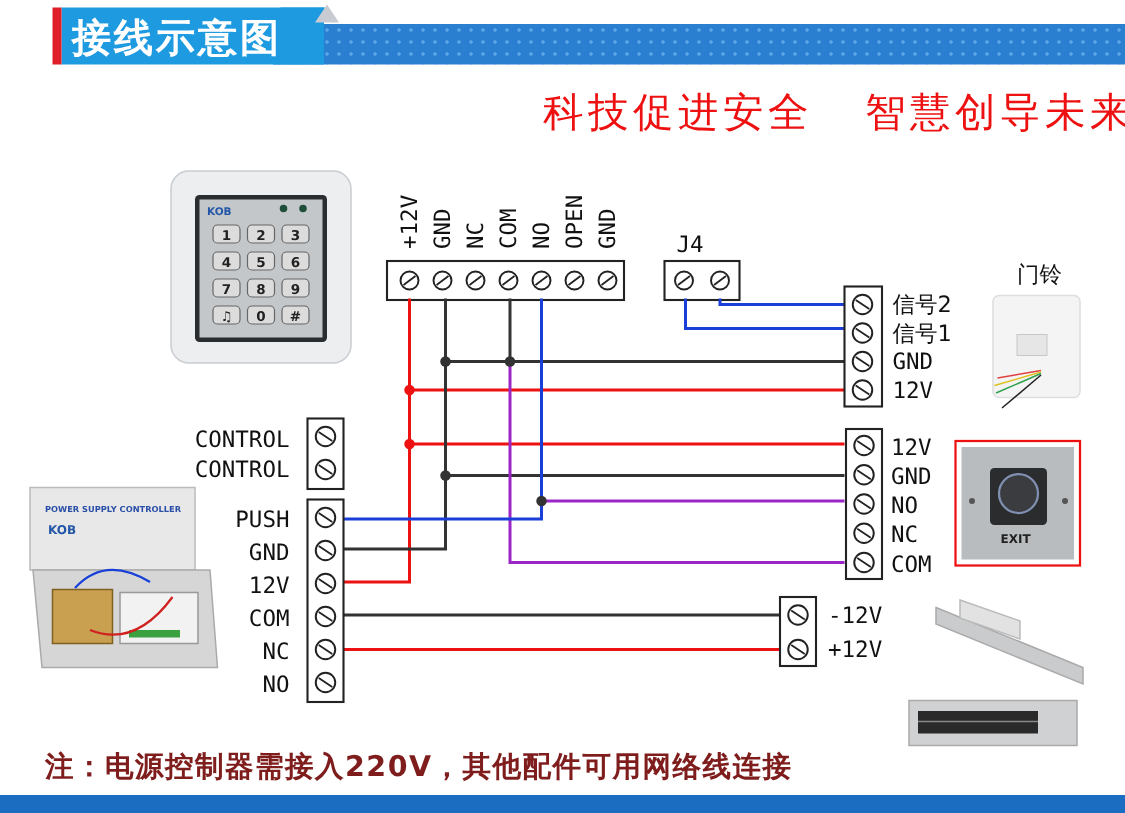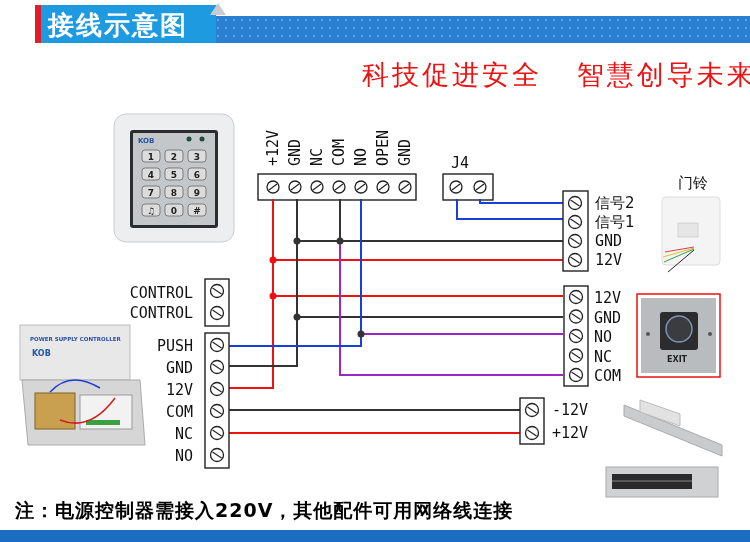"注：电源控制器需接入220V，其他配件可用网络线连接" .note { color: #000000 -> #7f1d1d; left: 15px -> 30px }
